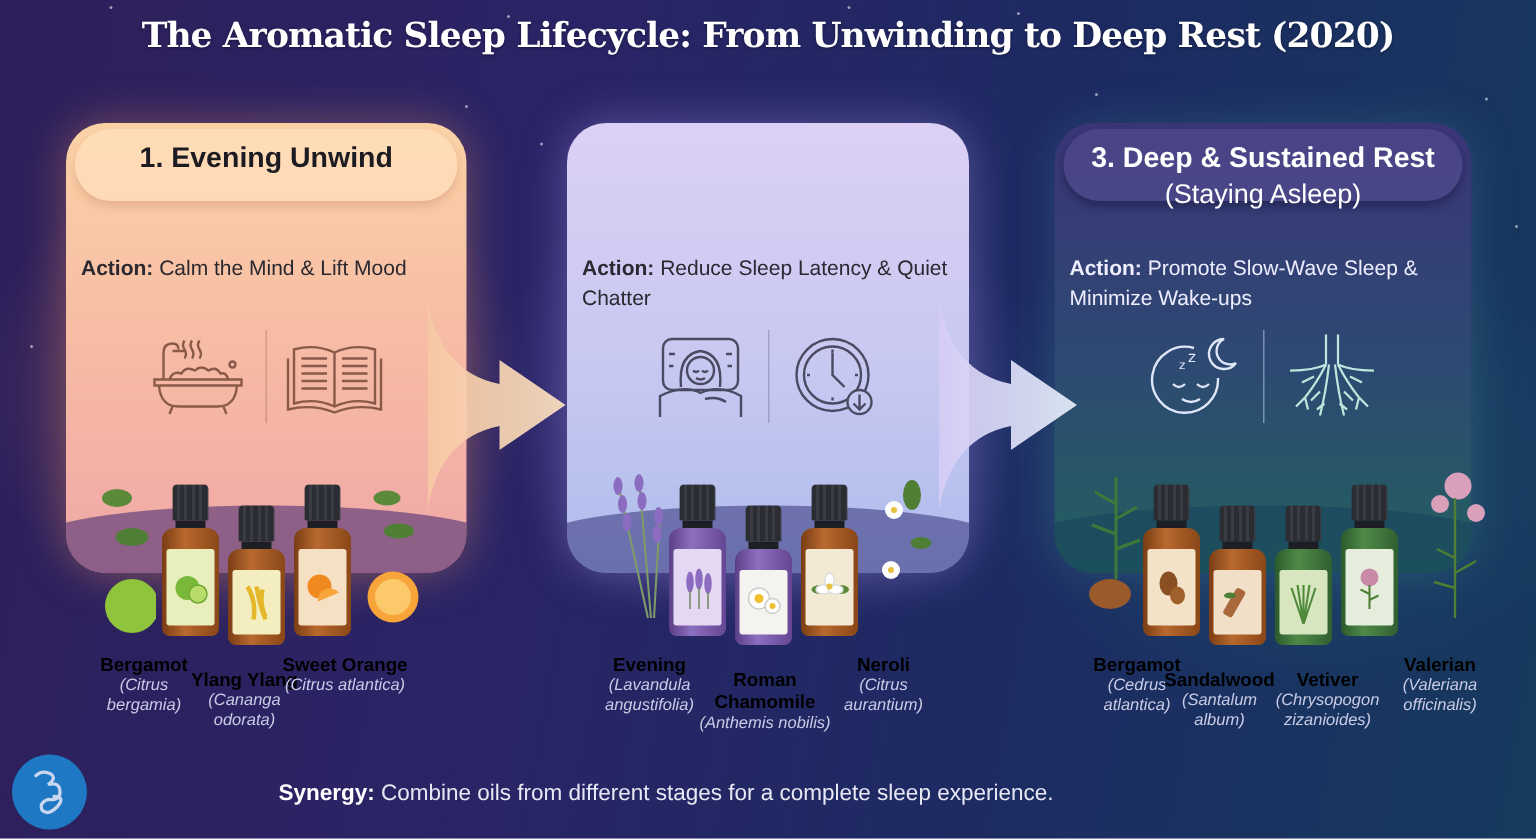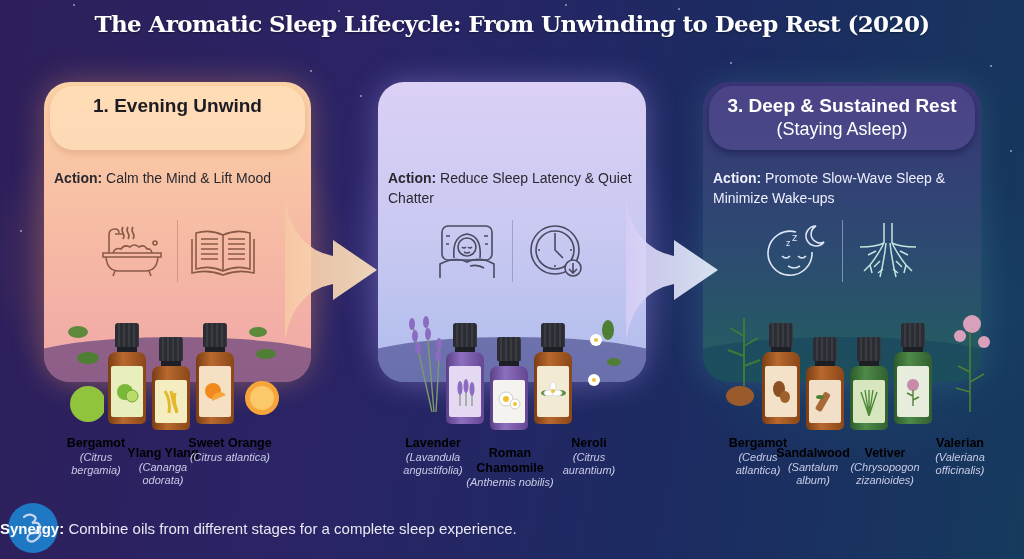"1. Evening Unwind" .head { height: 64px -> 48px }
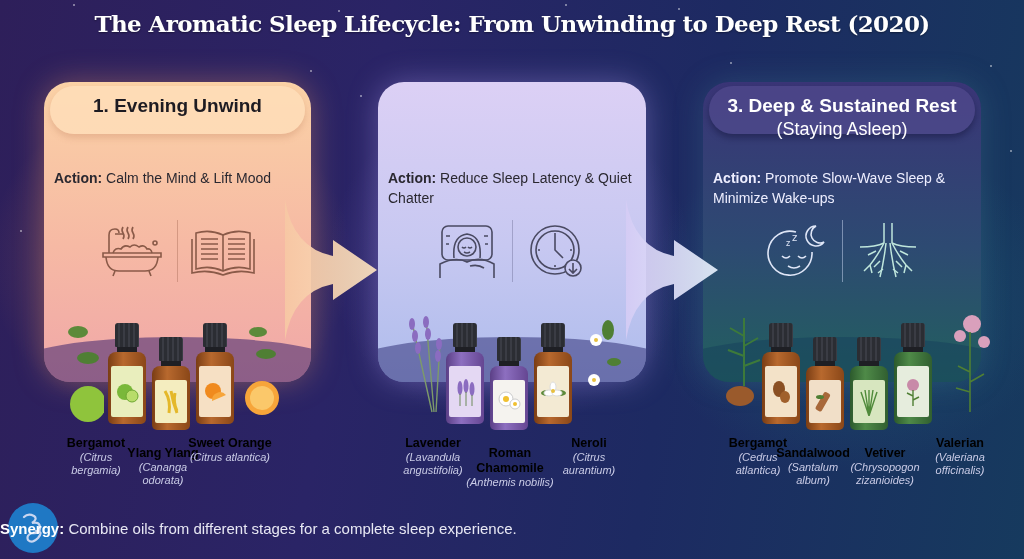"Lavender" div.c { text: Lavender -> Evening }
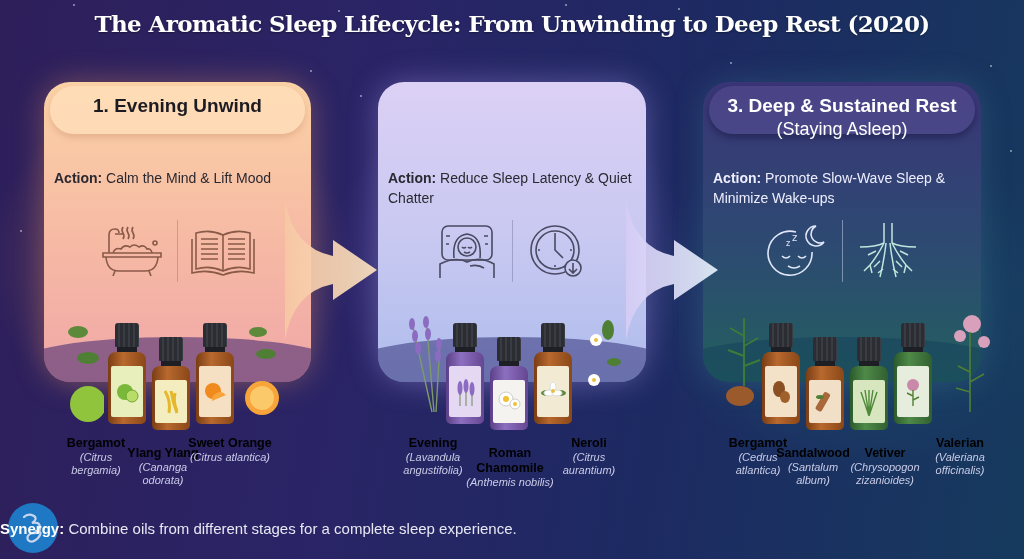"Synergy: Combine oils from different" .synergy { text-align: none -> center }
